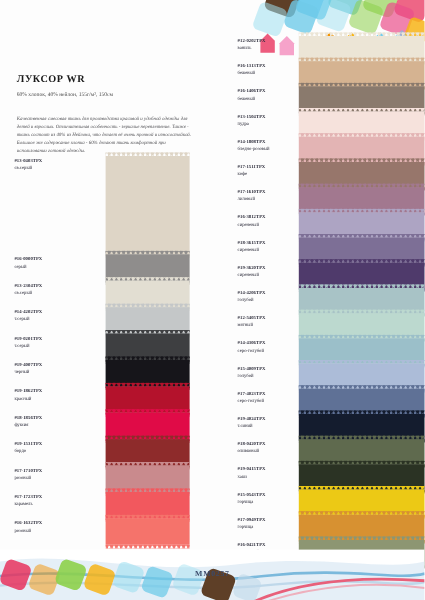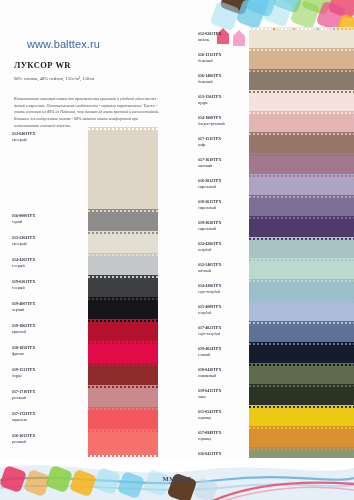"www.balttex.ru" div { html: <div>www.balttex.ru</div> -> none }
